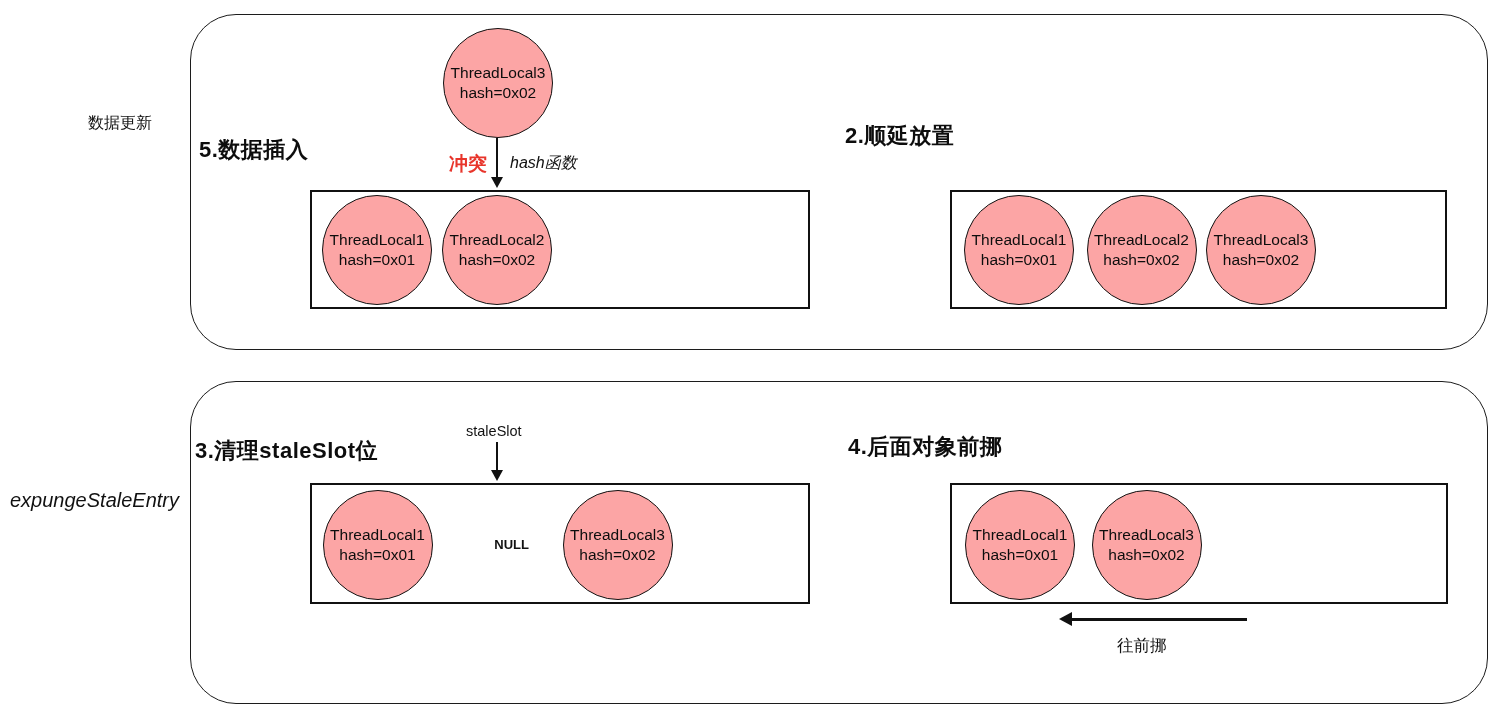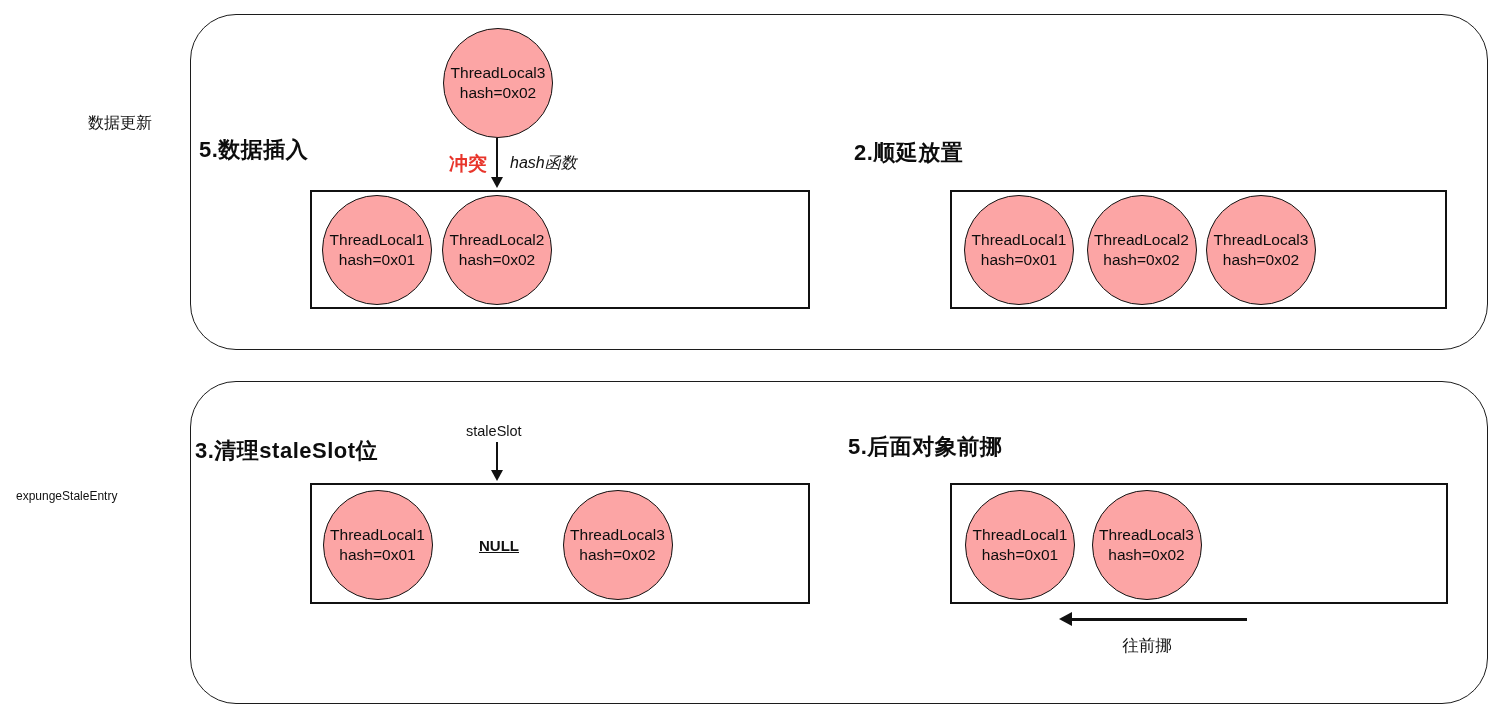"2.顺延放置" .title-2 { margin-left: 9px -> none; top: 138px -> 121px }
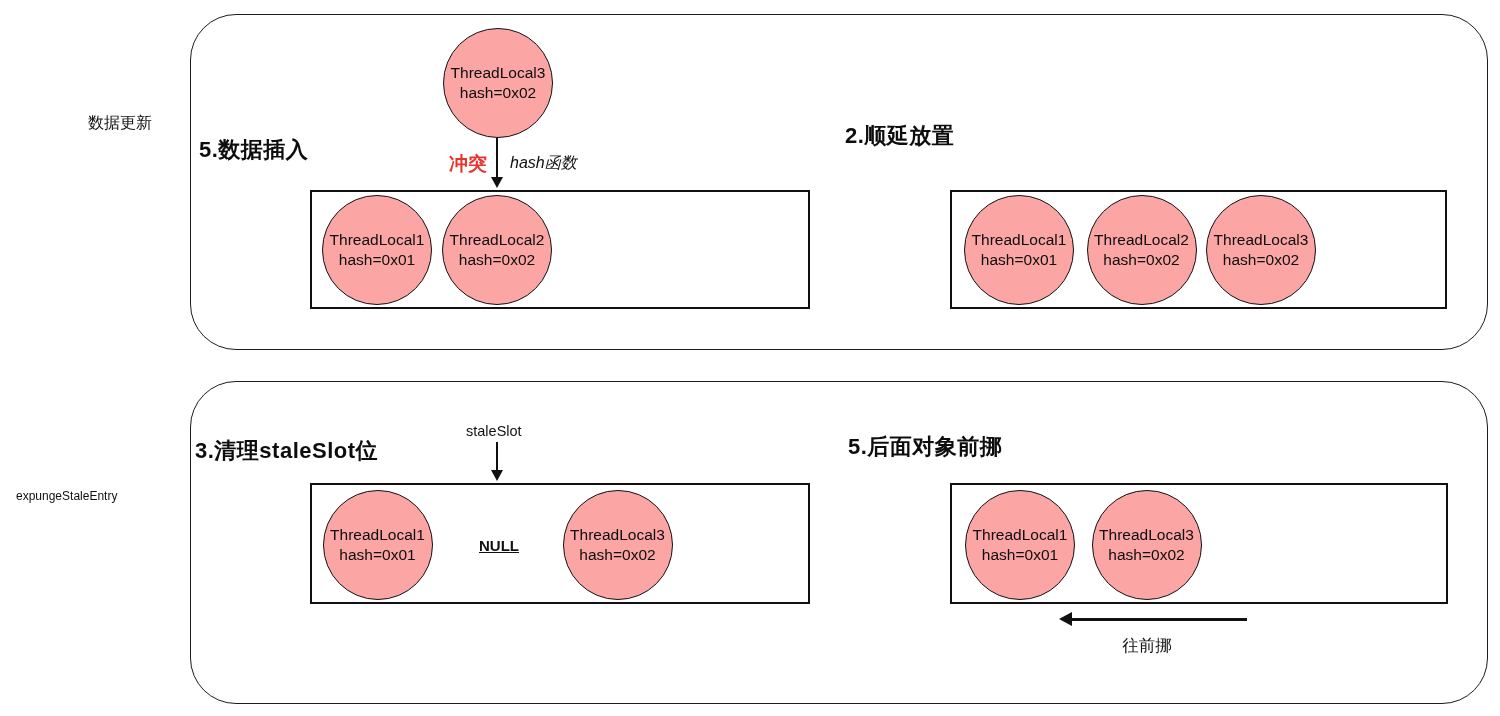"5.后面对象前挪" div.title { text: 5 -> 4 }
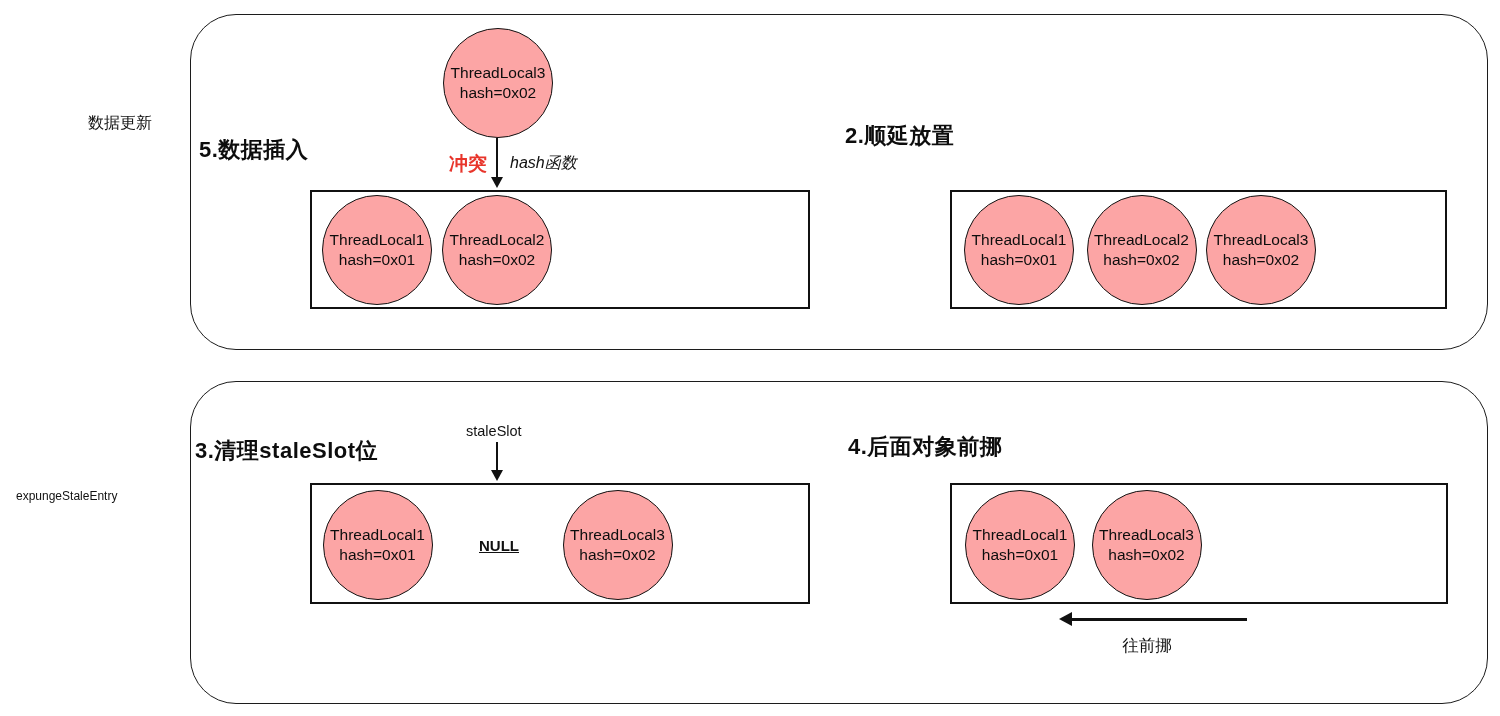"expungeStaleEntry" .side-label-bottom { font-size: 12px -> 20px; font-style: none -> italic; left: 16px -> 10px }
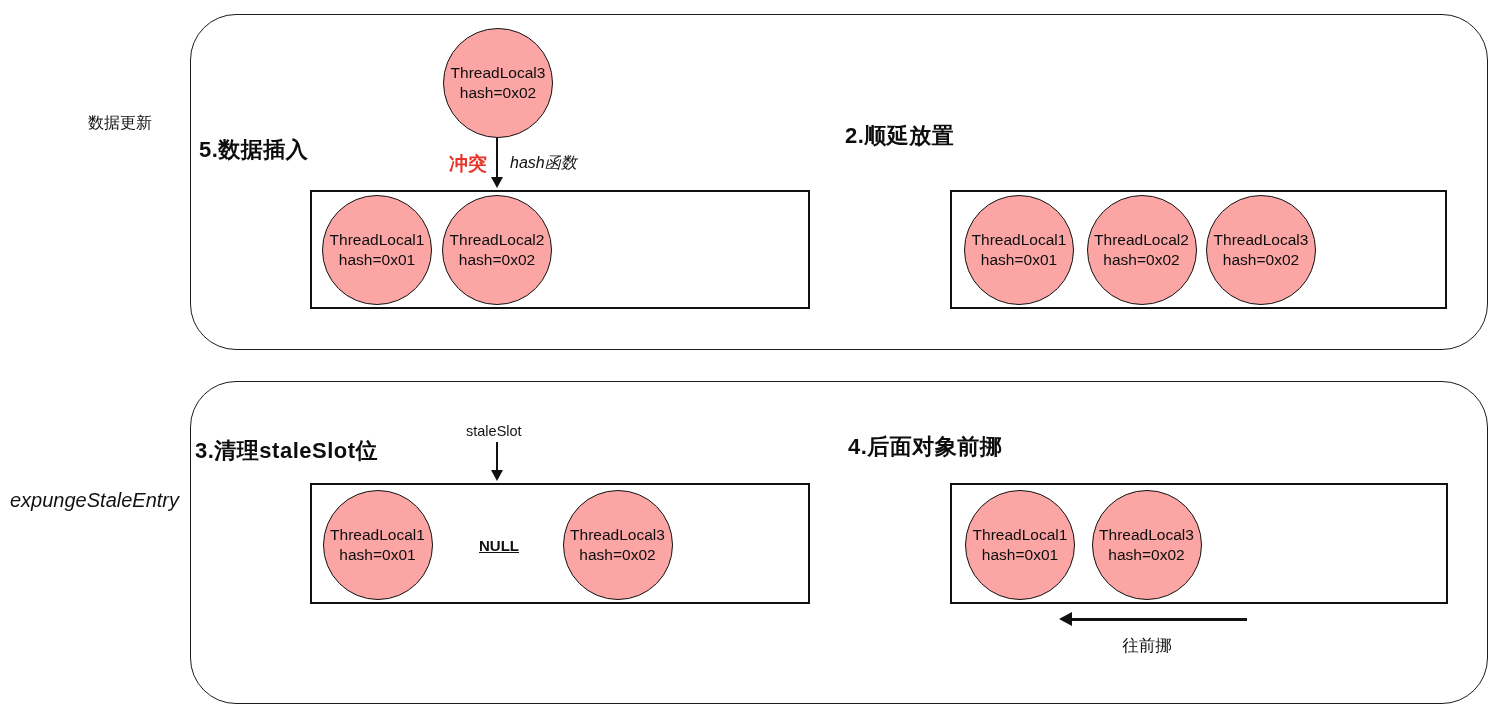"NULL" .null-label { font-size: 15px -> 13px; text-align: center -> right; text-decoration: underline -> none }
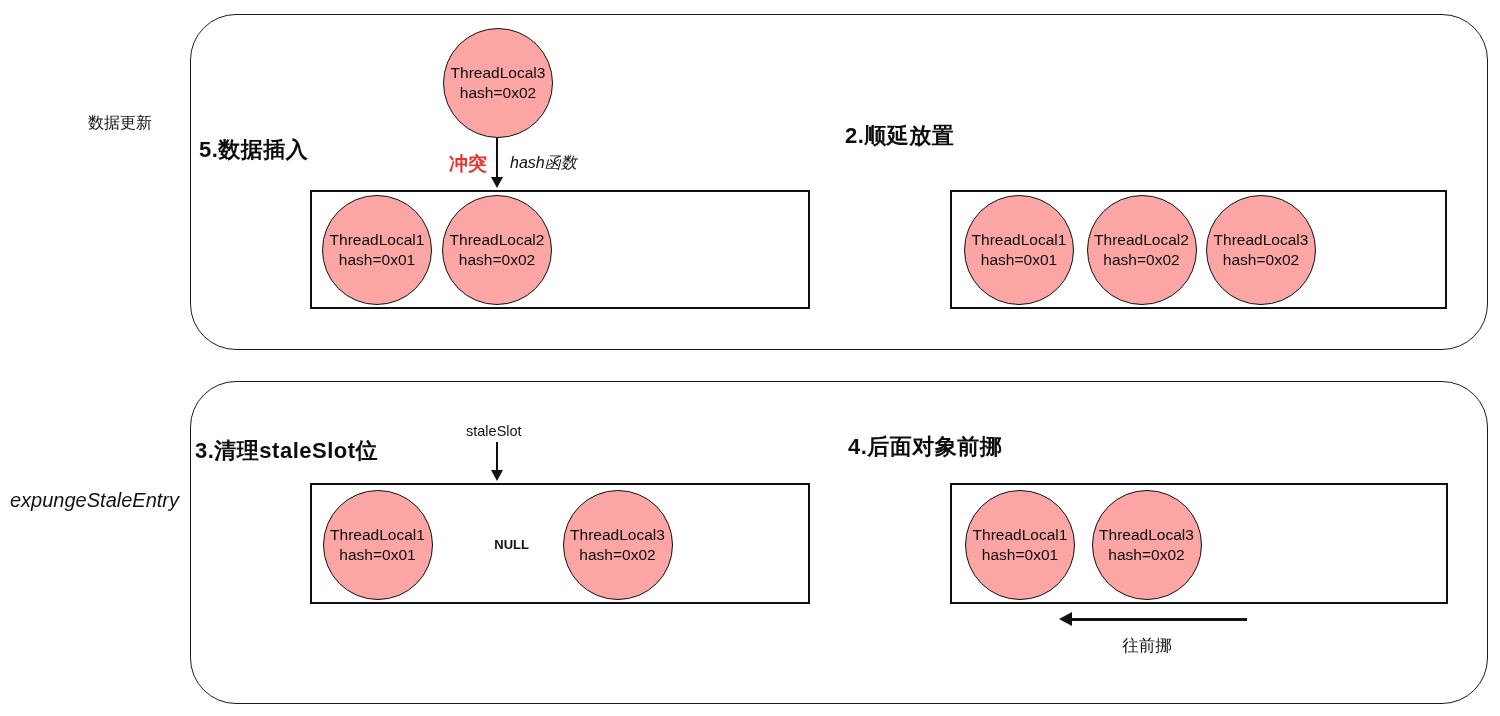"往前挪" .move-label { text-align: center -> left }
